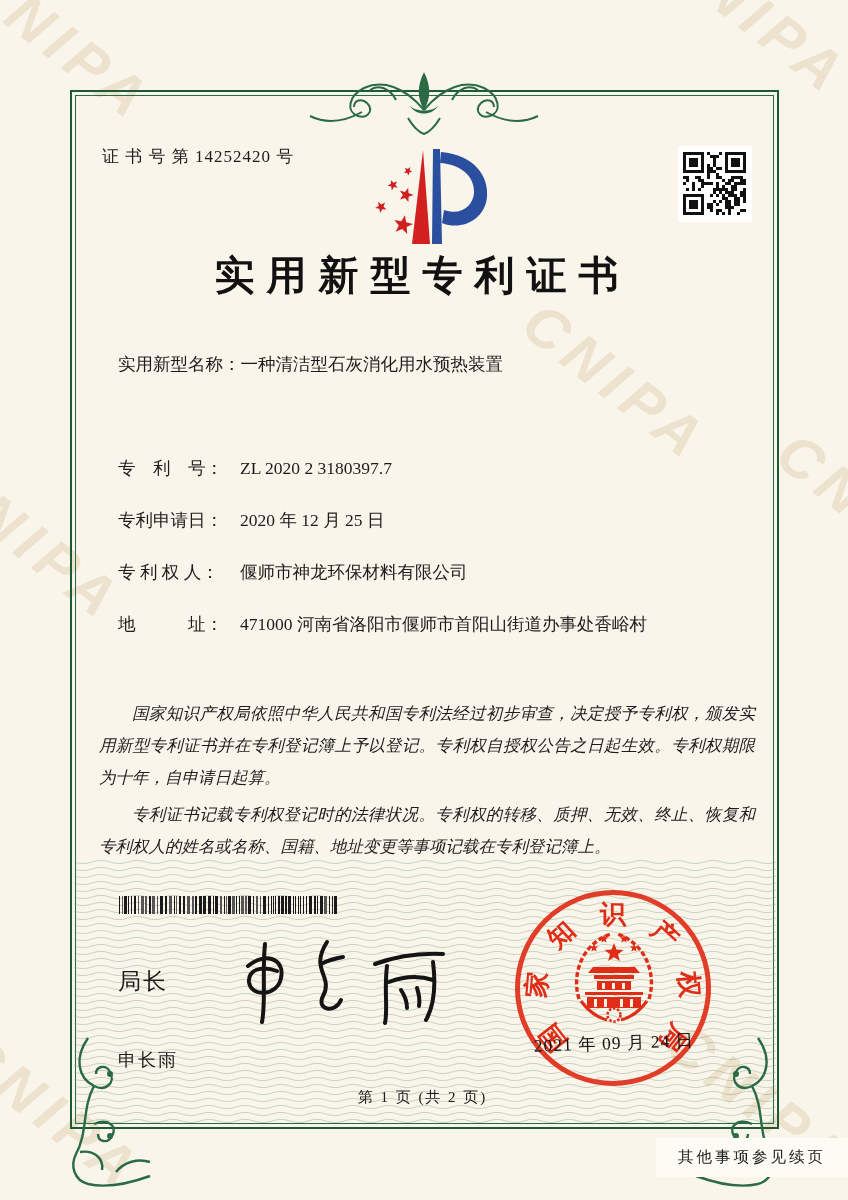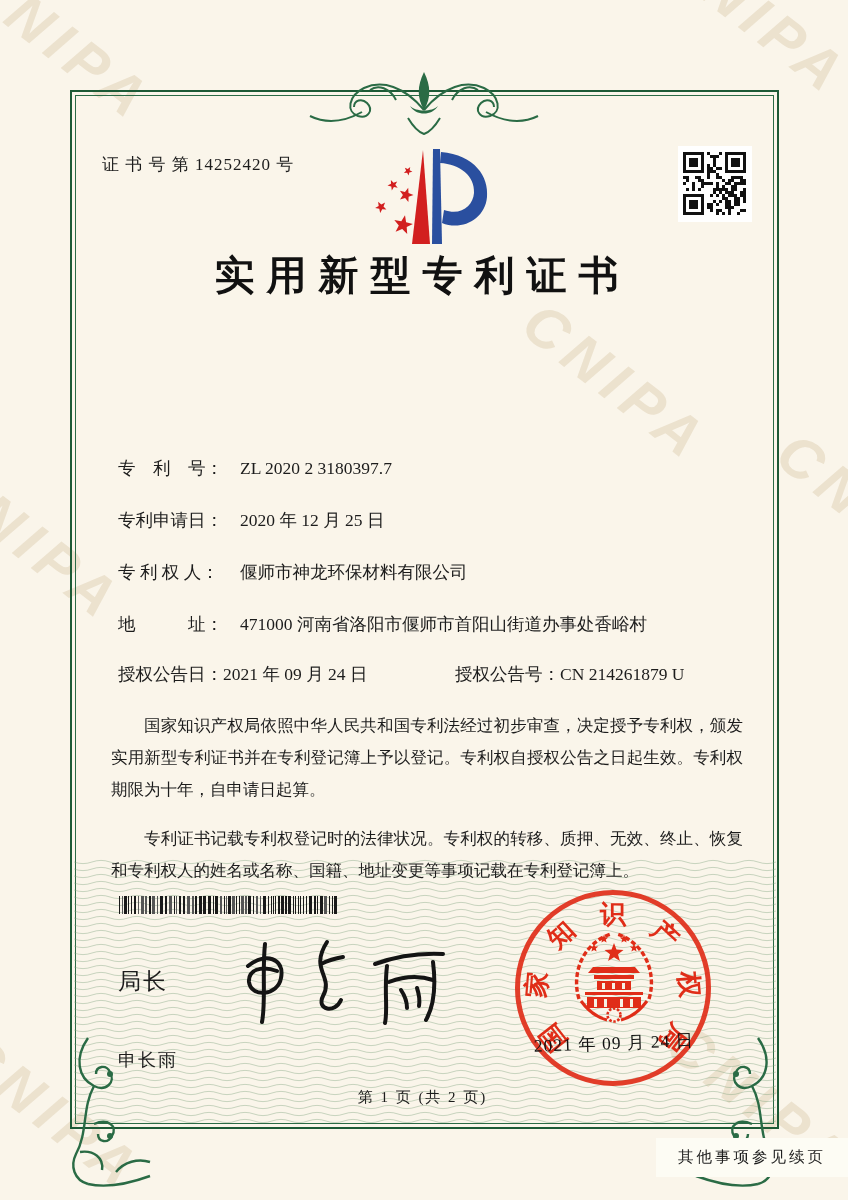"证 书 号 第 14252420" .certno { margin-top: 8px -> none }
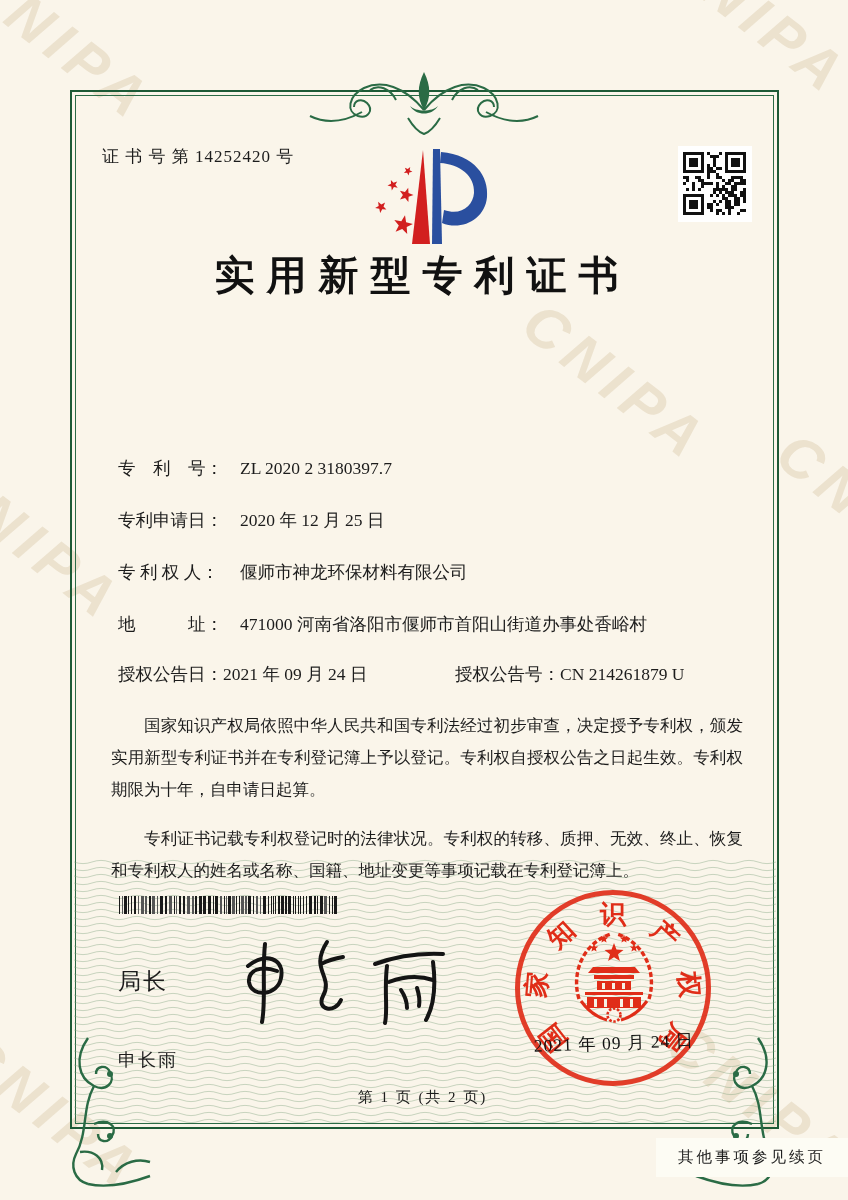"实用新型名称：一种清洁型石灰消化用水预热装置" div.abs { html: none -> <div> <span>实用新型名称：</span><span>一种清洁型石灰消化用水预热装置</span> </div> }
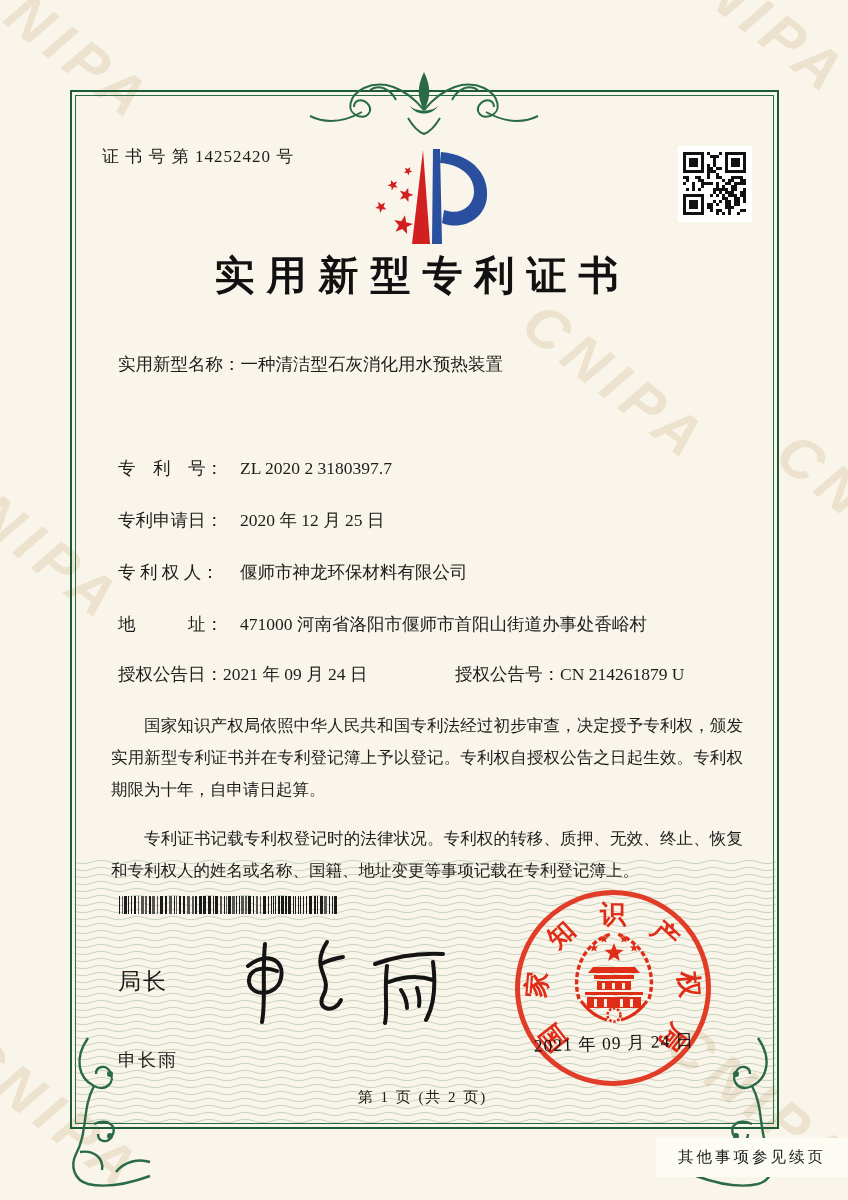"授权公告日：2021 年 09 月 24" div.abs { html: <div> <span><span>授权公告日：</span><span>2021 年 09 月 24 日</span></span> <span><span>授权公告号：</span><span>CN 214261879 U</span></span> </div> -> none }
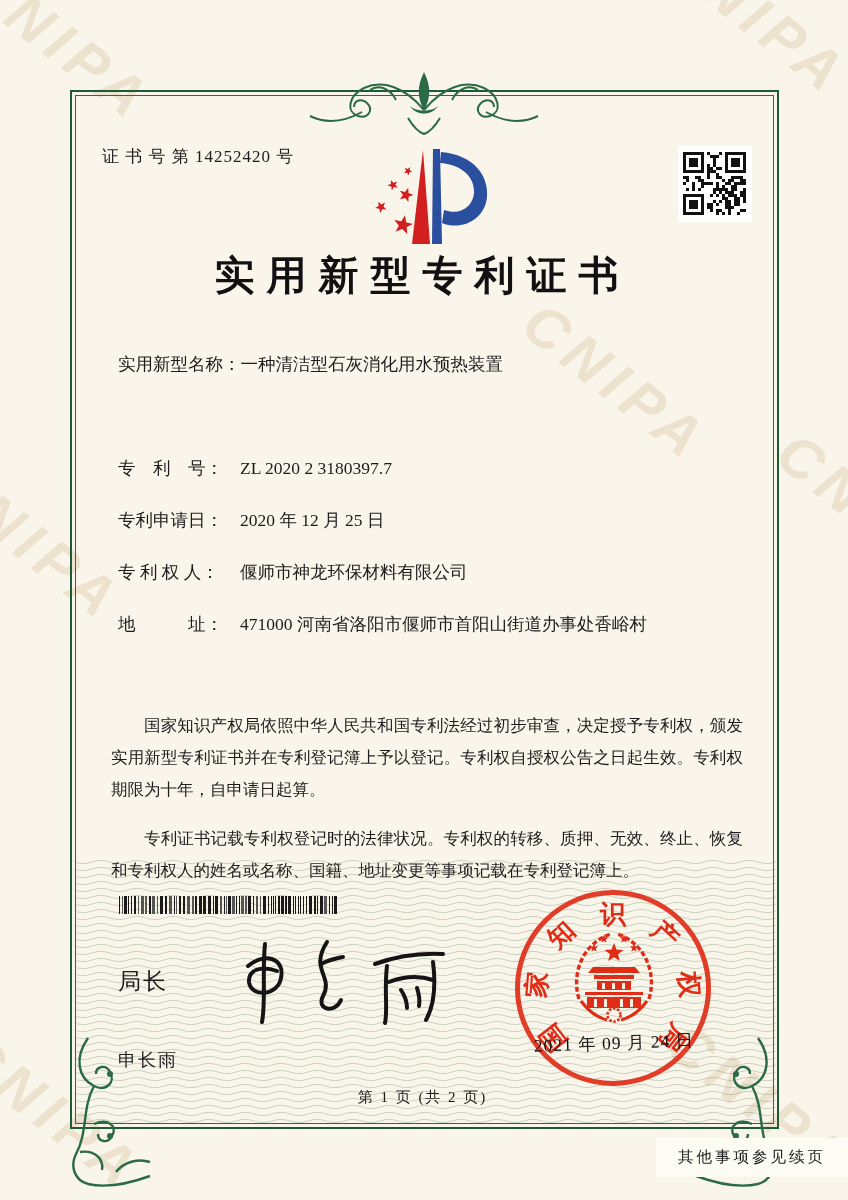"国家知识产权局依照中华人民共和国专利法经过初步审查，决定授予专利权，颁发实用新型" .para-block p { font-style: none -> italic; margin: 16px -> 4px }
